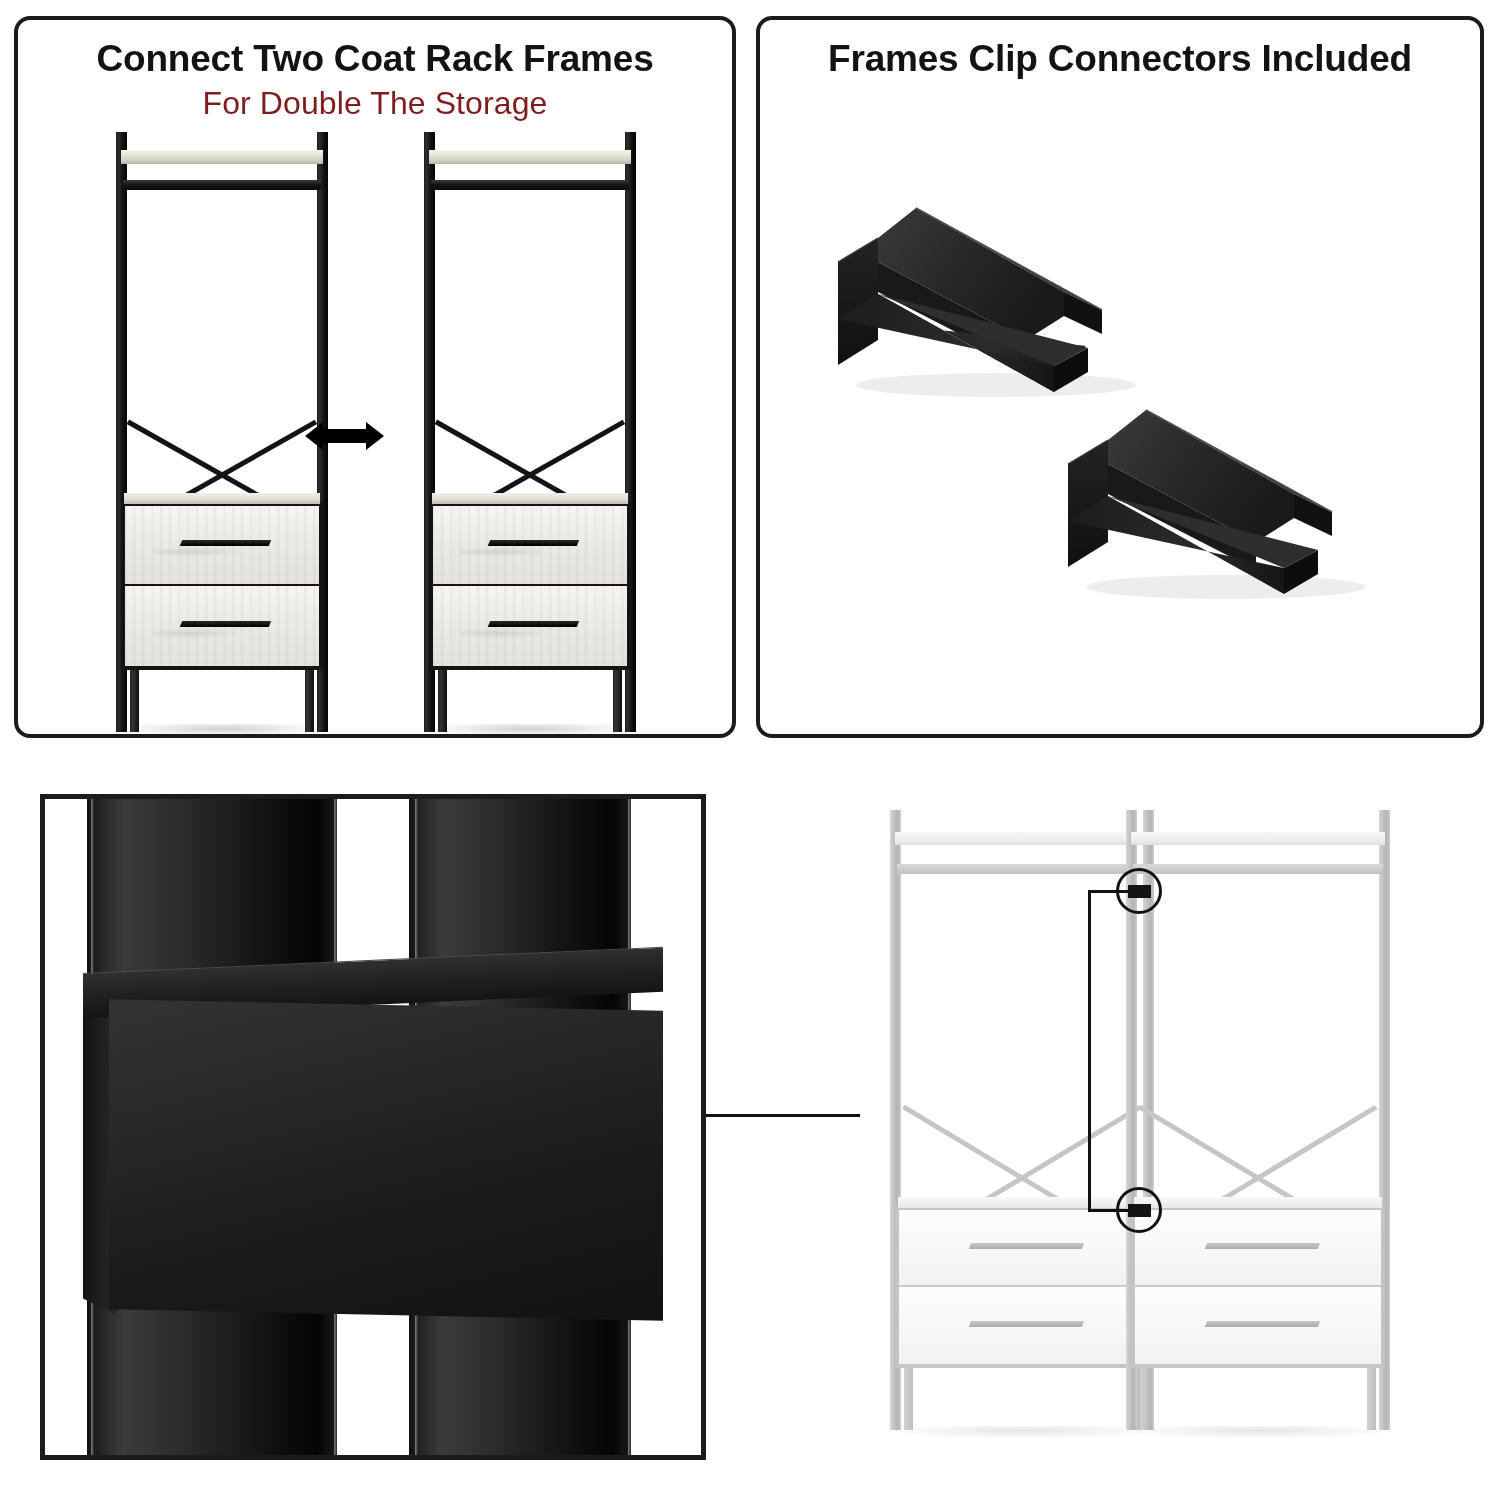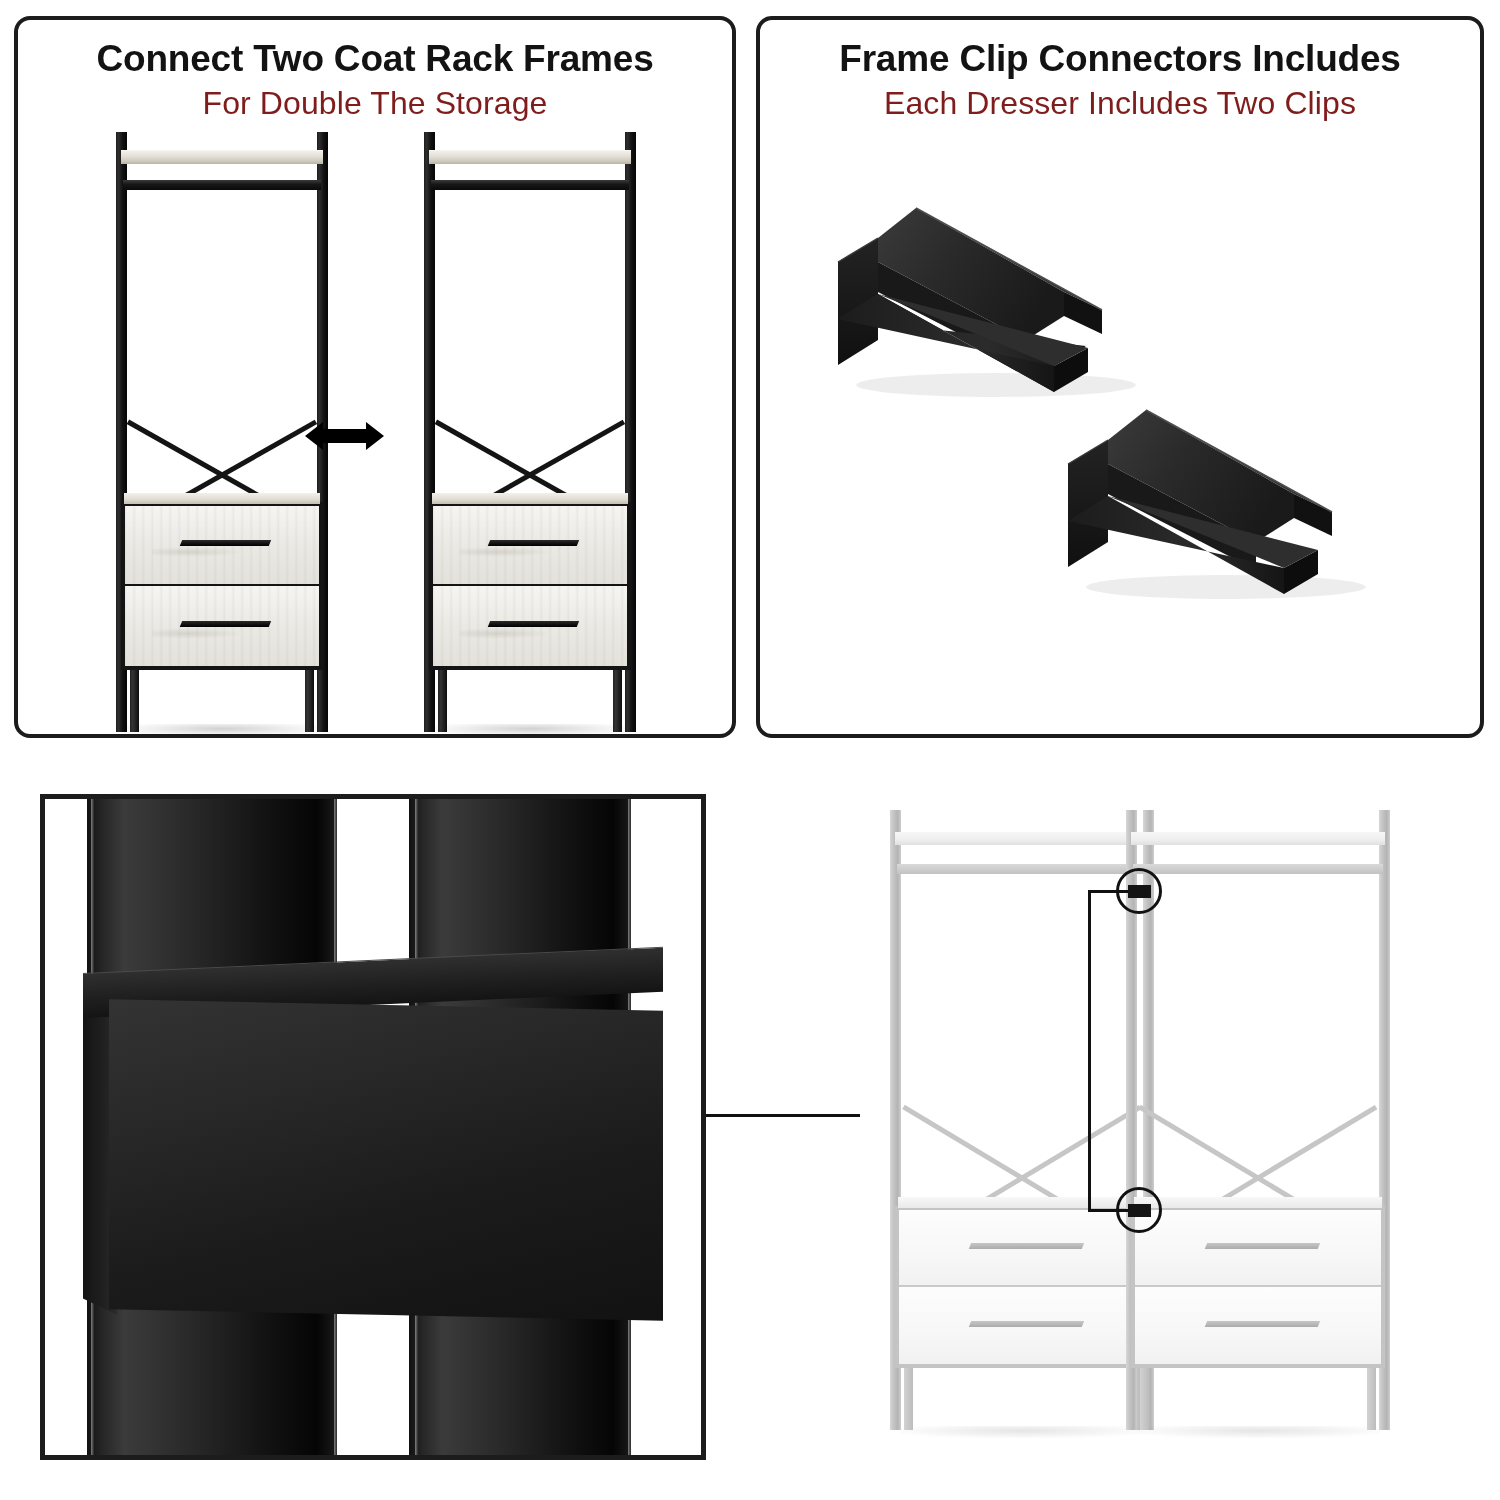"Frame Clip Connectors Includes" div.heading-main { text: Frame Clip Connectors Includes -> Frames Clip Connectors Included }
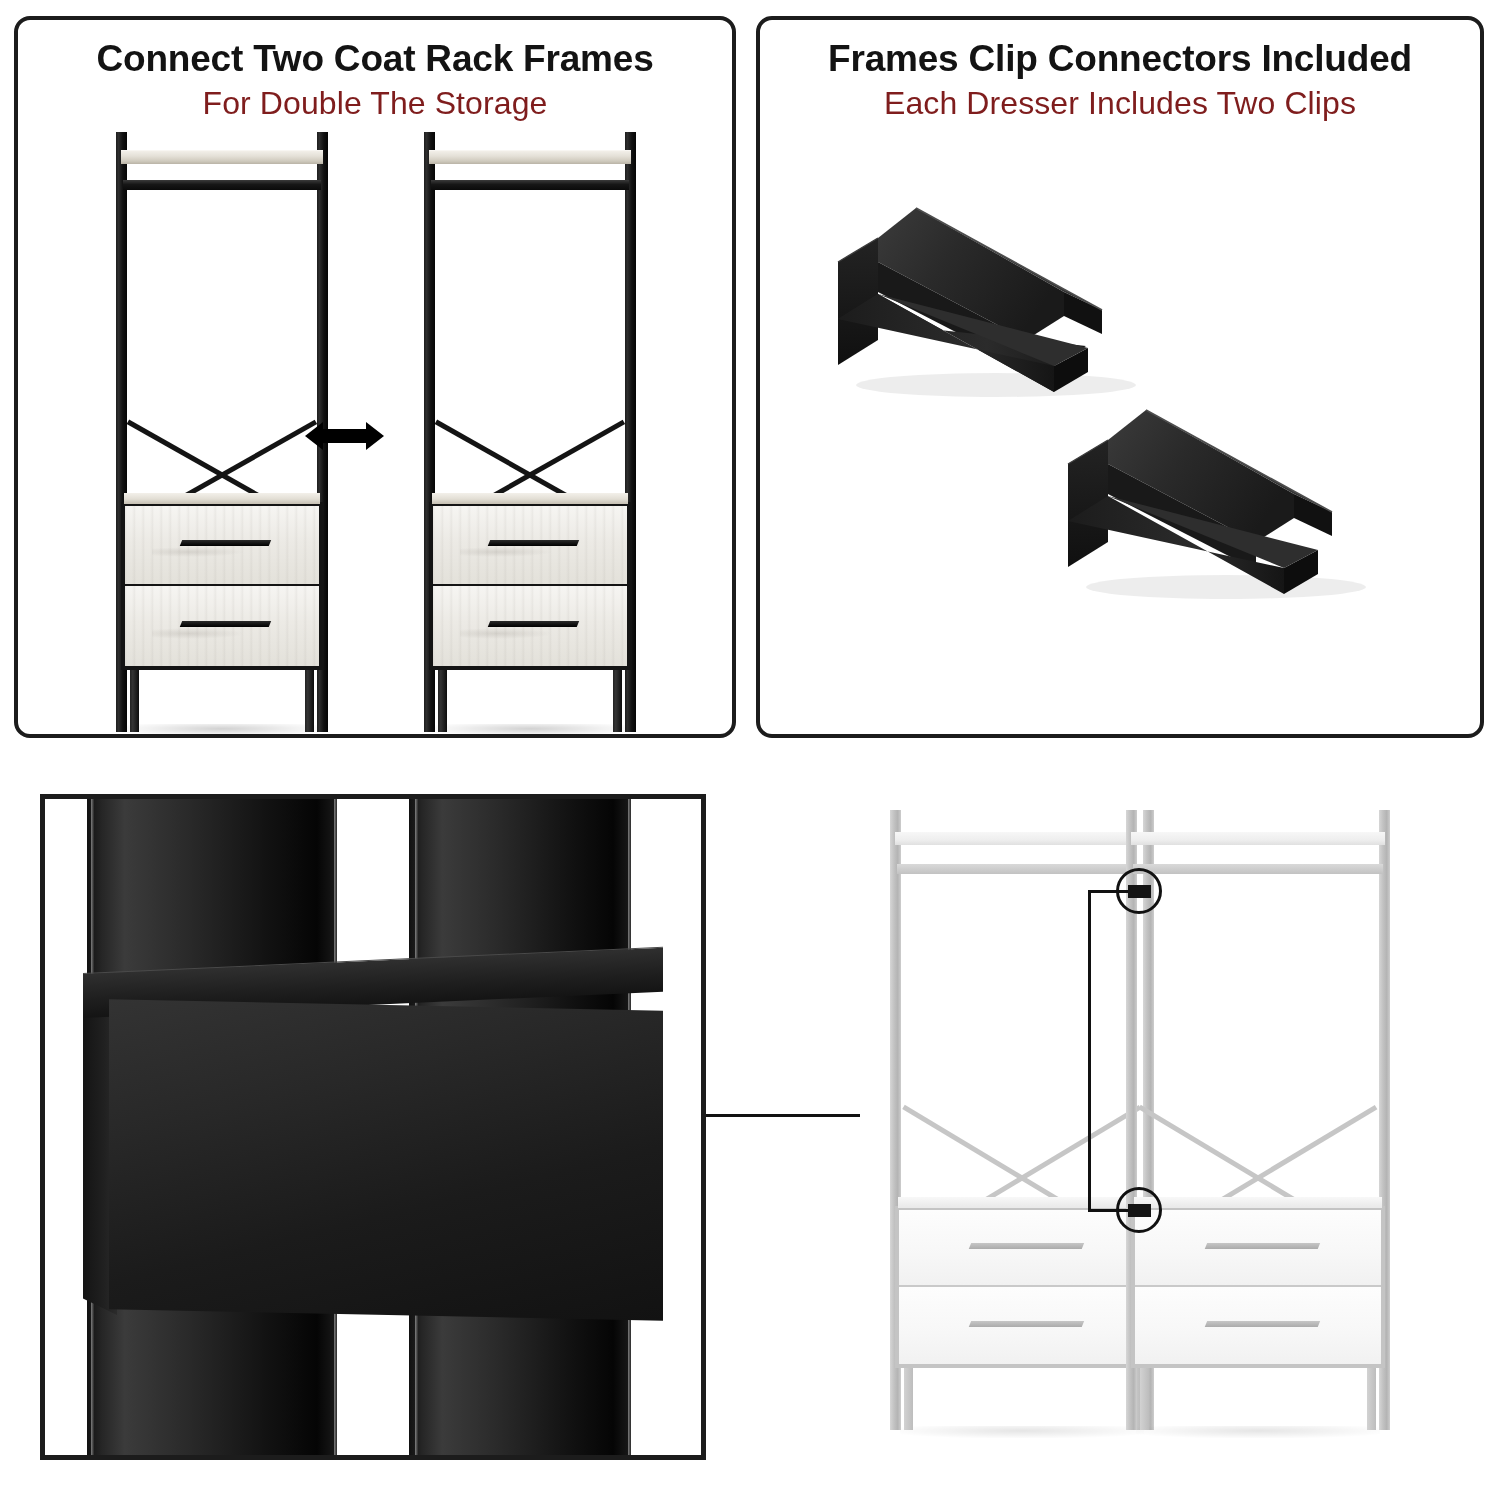"Each Dresser Includes Two Clips" div.heading-sub { html: <div>Each Dresser Includes Two Clips</div> -> none }
